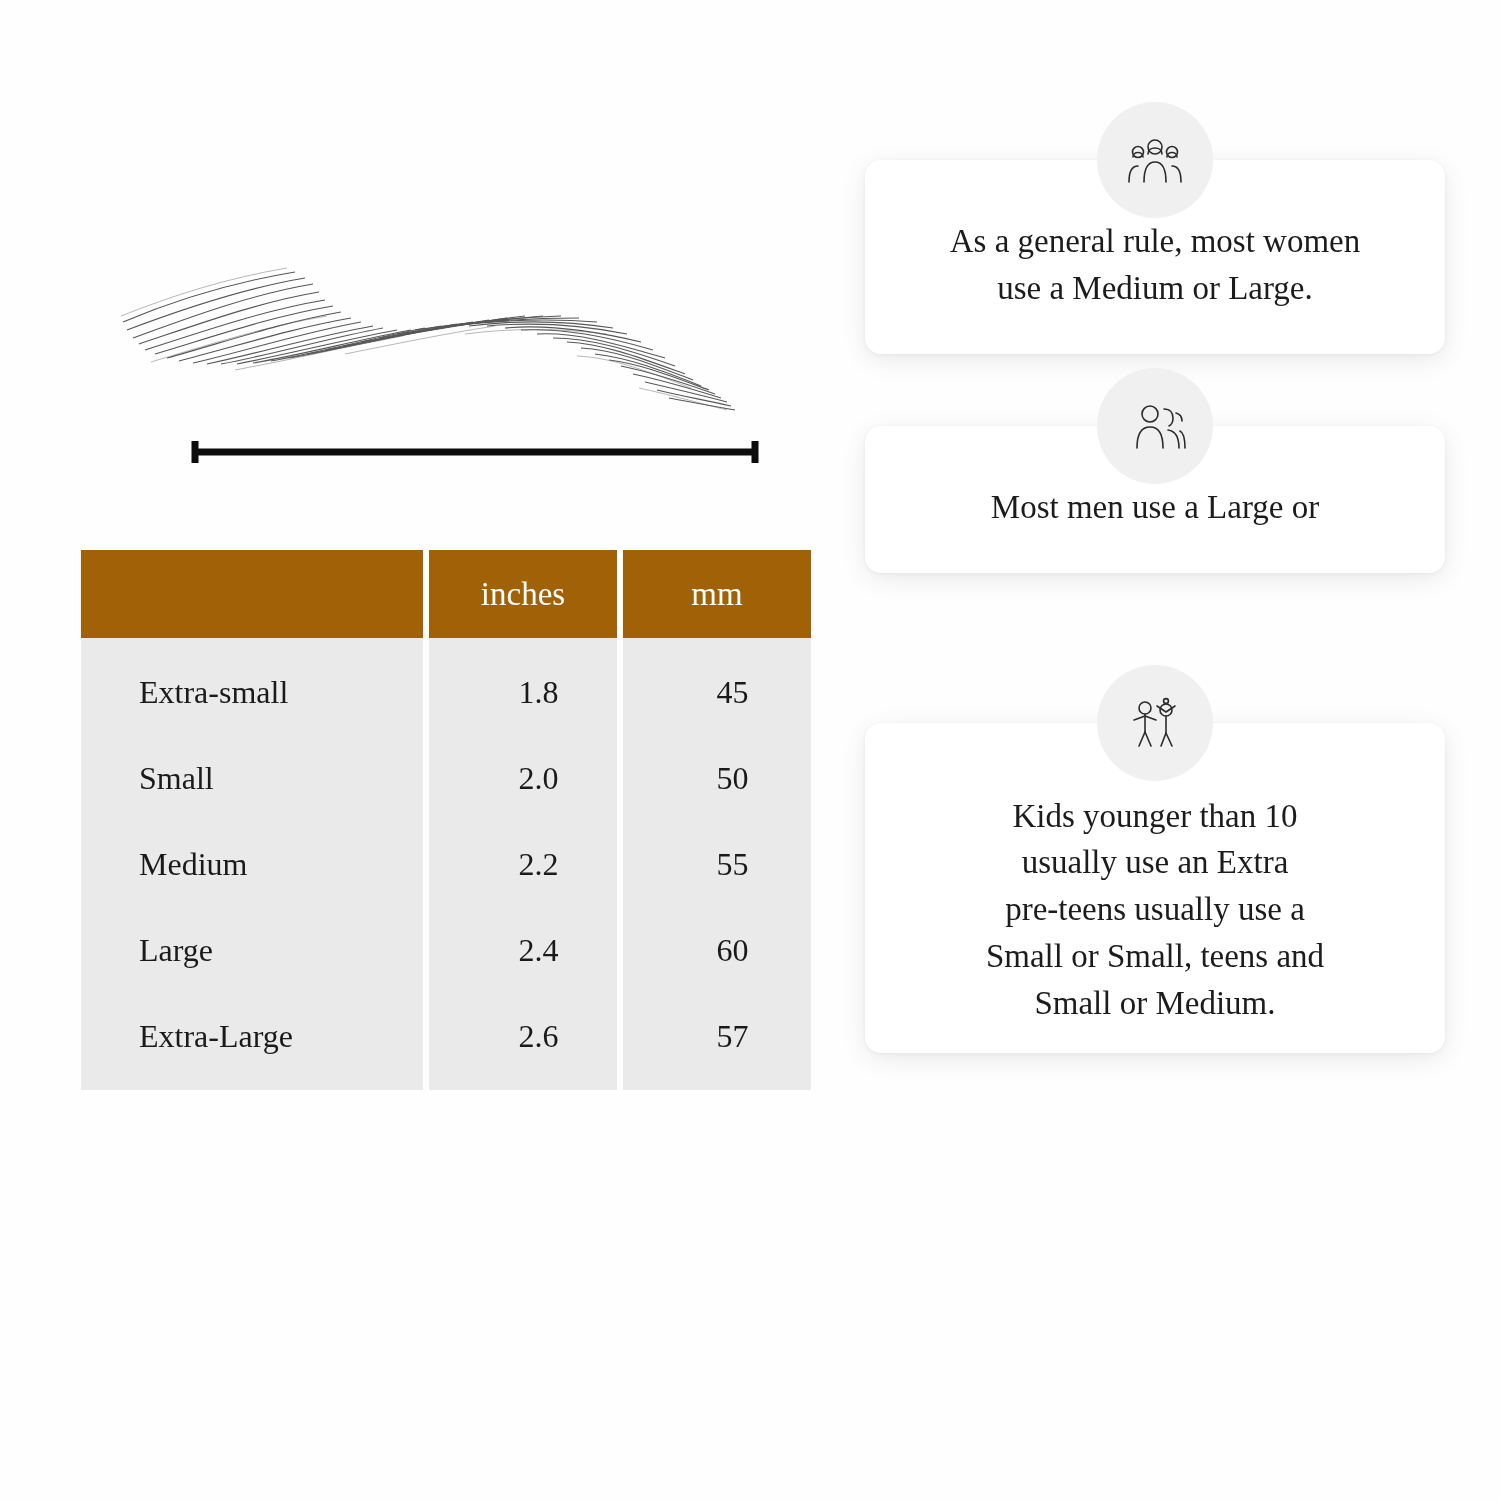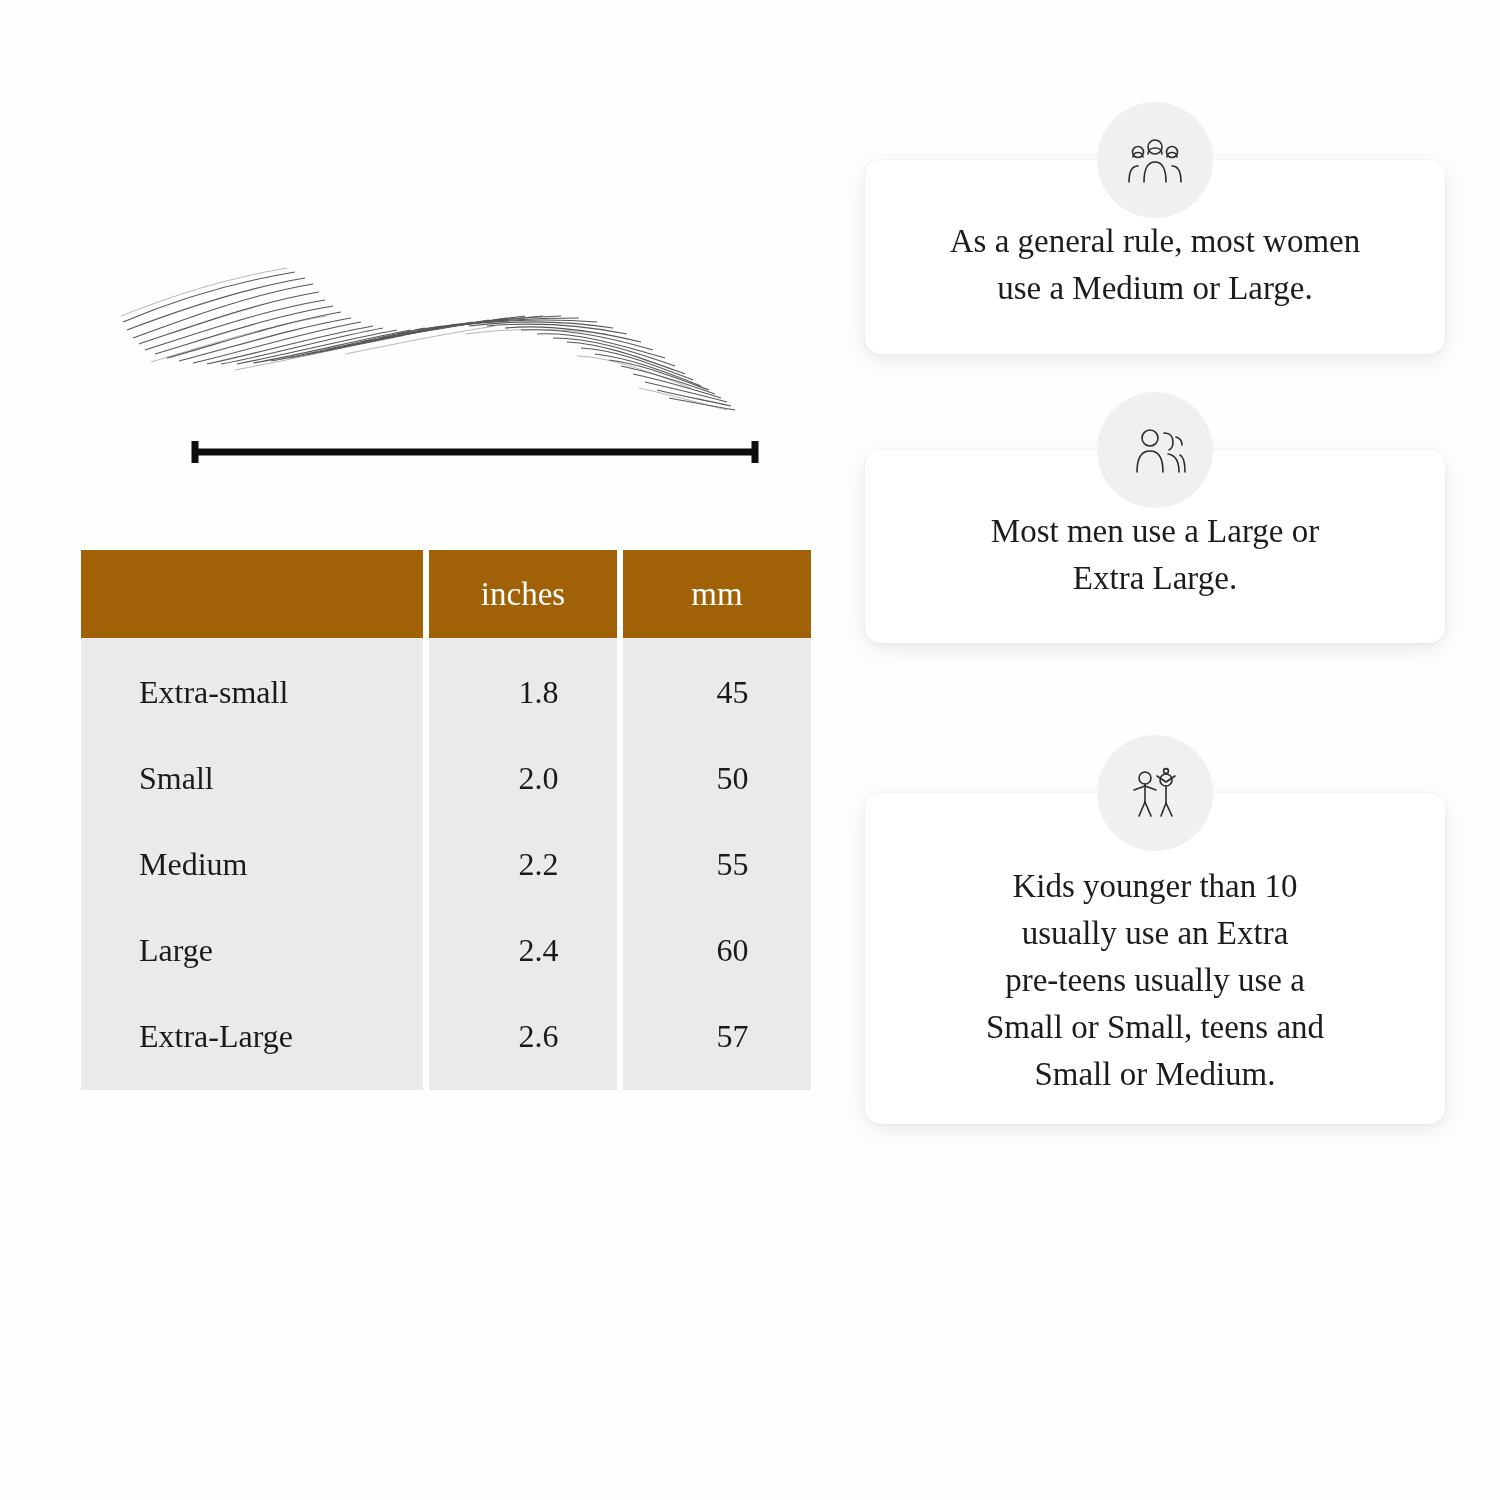"As a general rule, most" .card-1 { margin-bottom: 96px -> 72px }
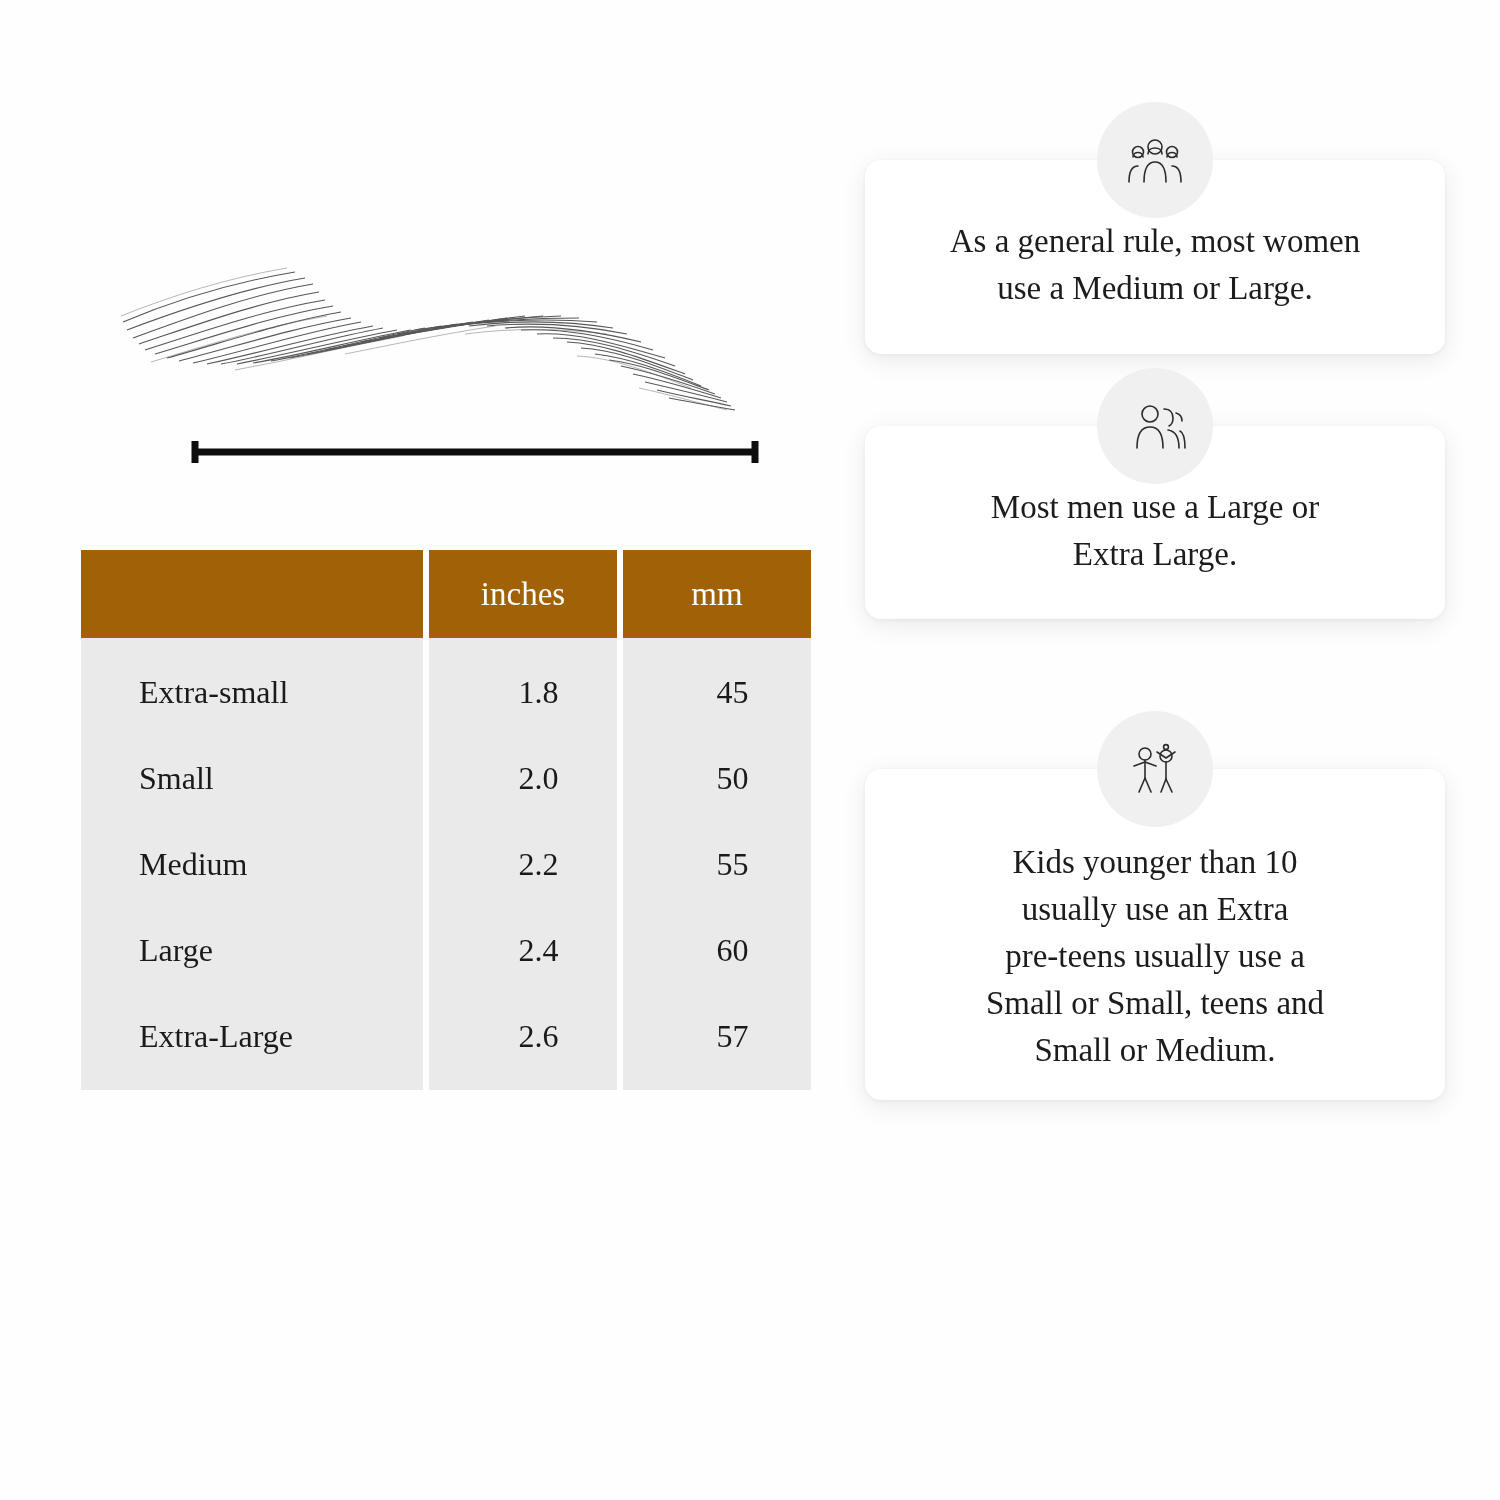"Extra Large." div { html: <div>Extra Large.</div> -> none }
